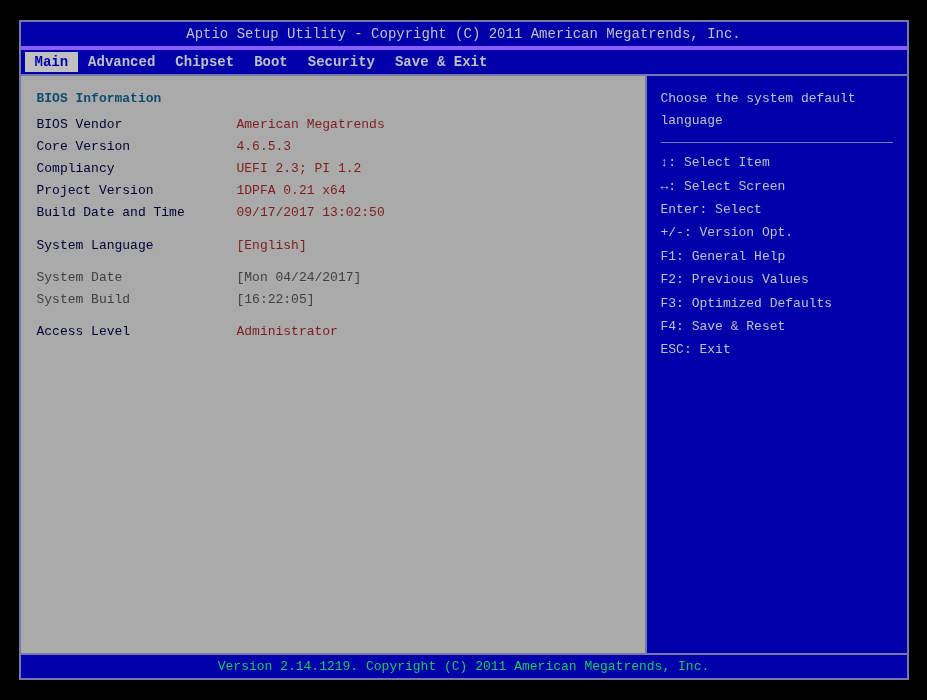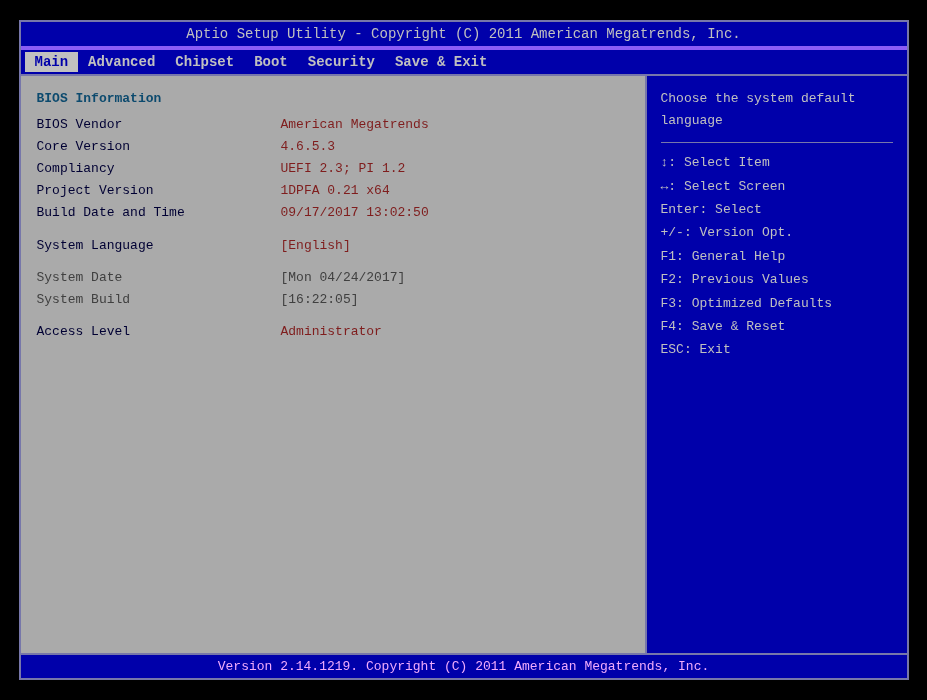"BIOS Vendor" .info-row { gap: 44px -> none }
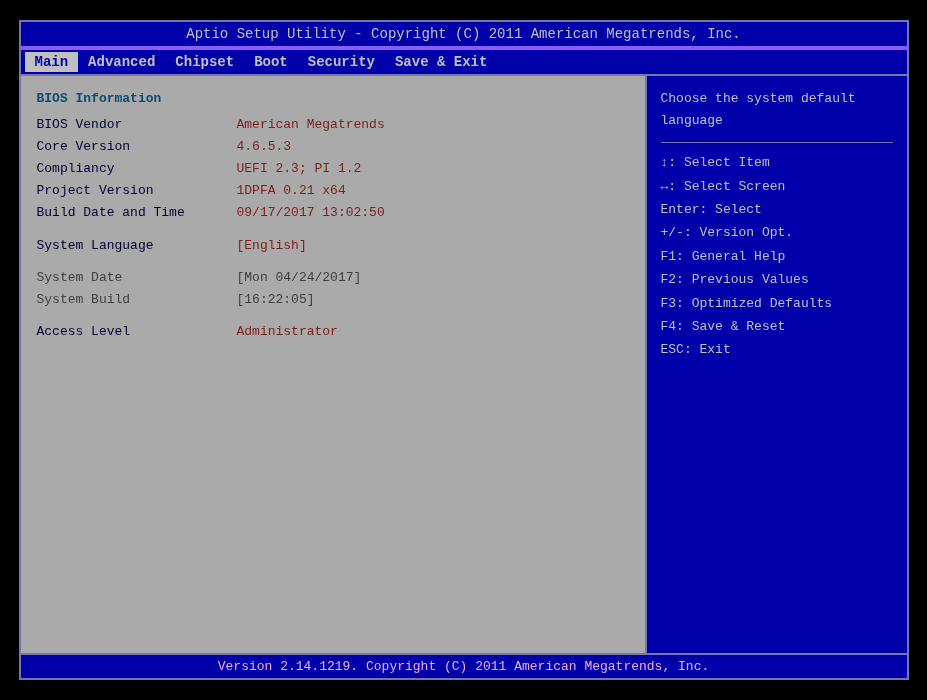"Version 2.14.1219. Copyright (C) 2011" #footer { color: #f0abfc -> #22c55e }
